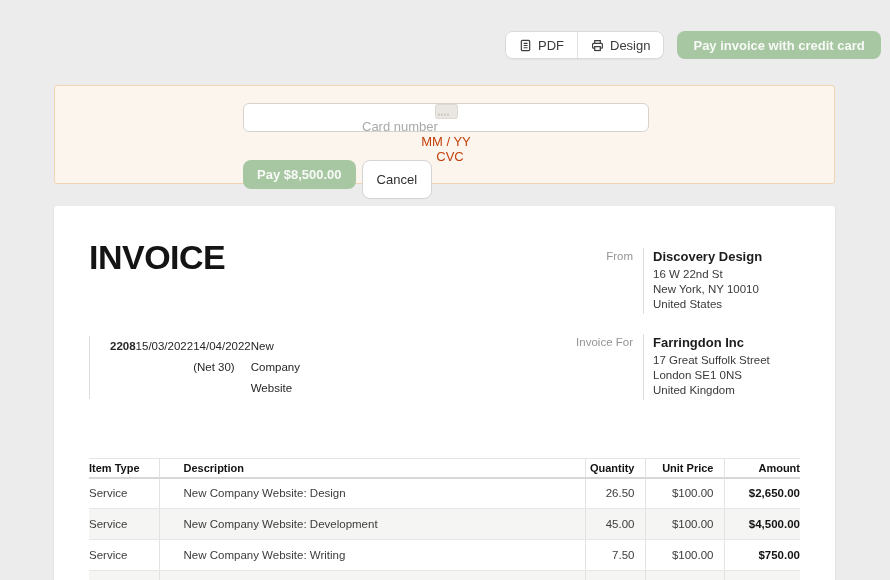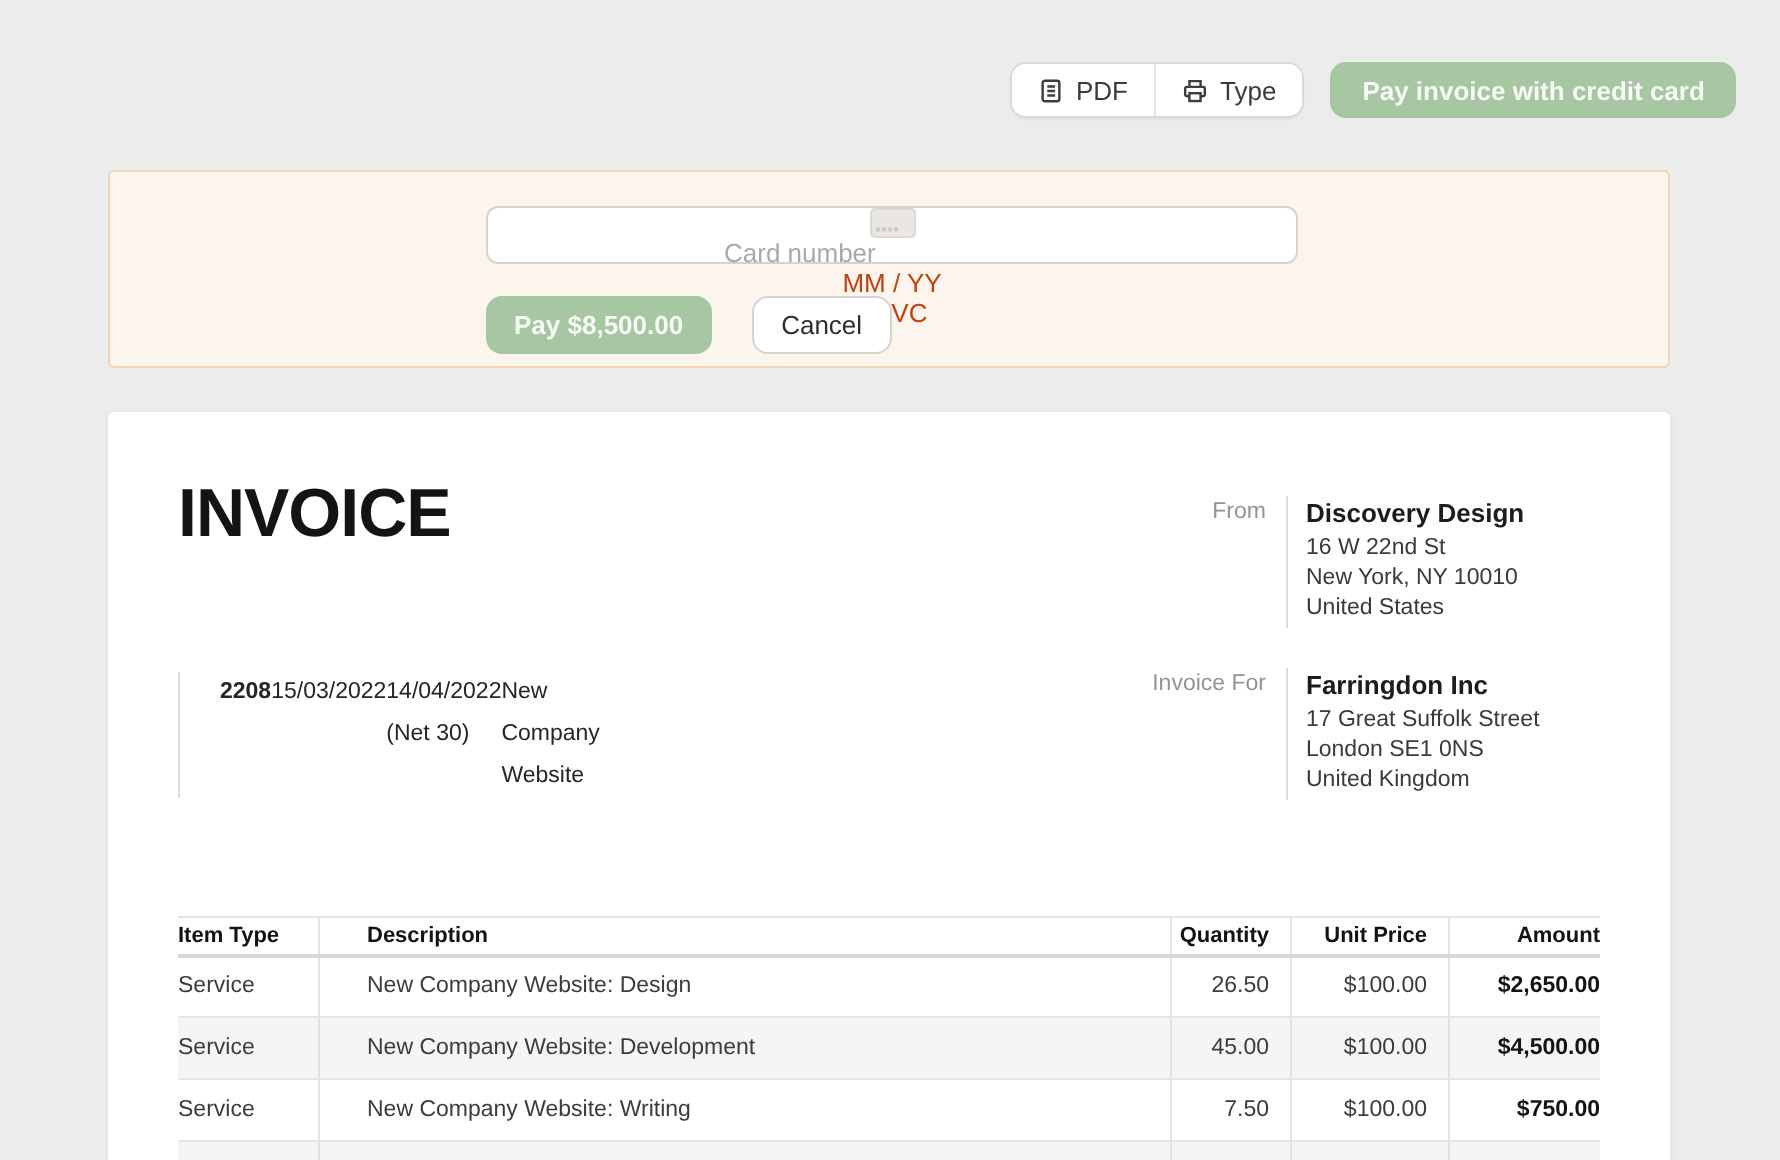"Type" span { text: Type -> Design }
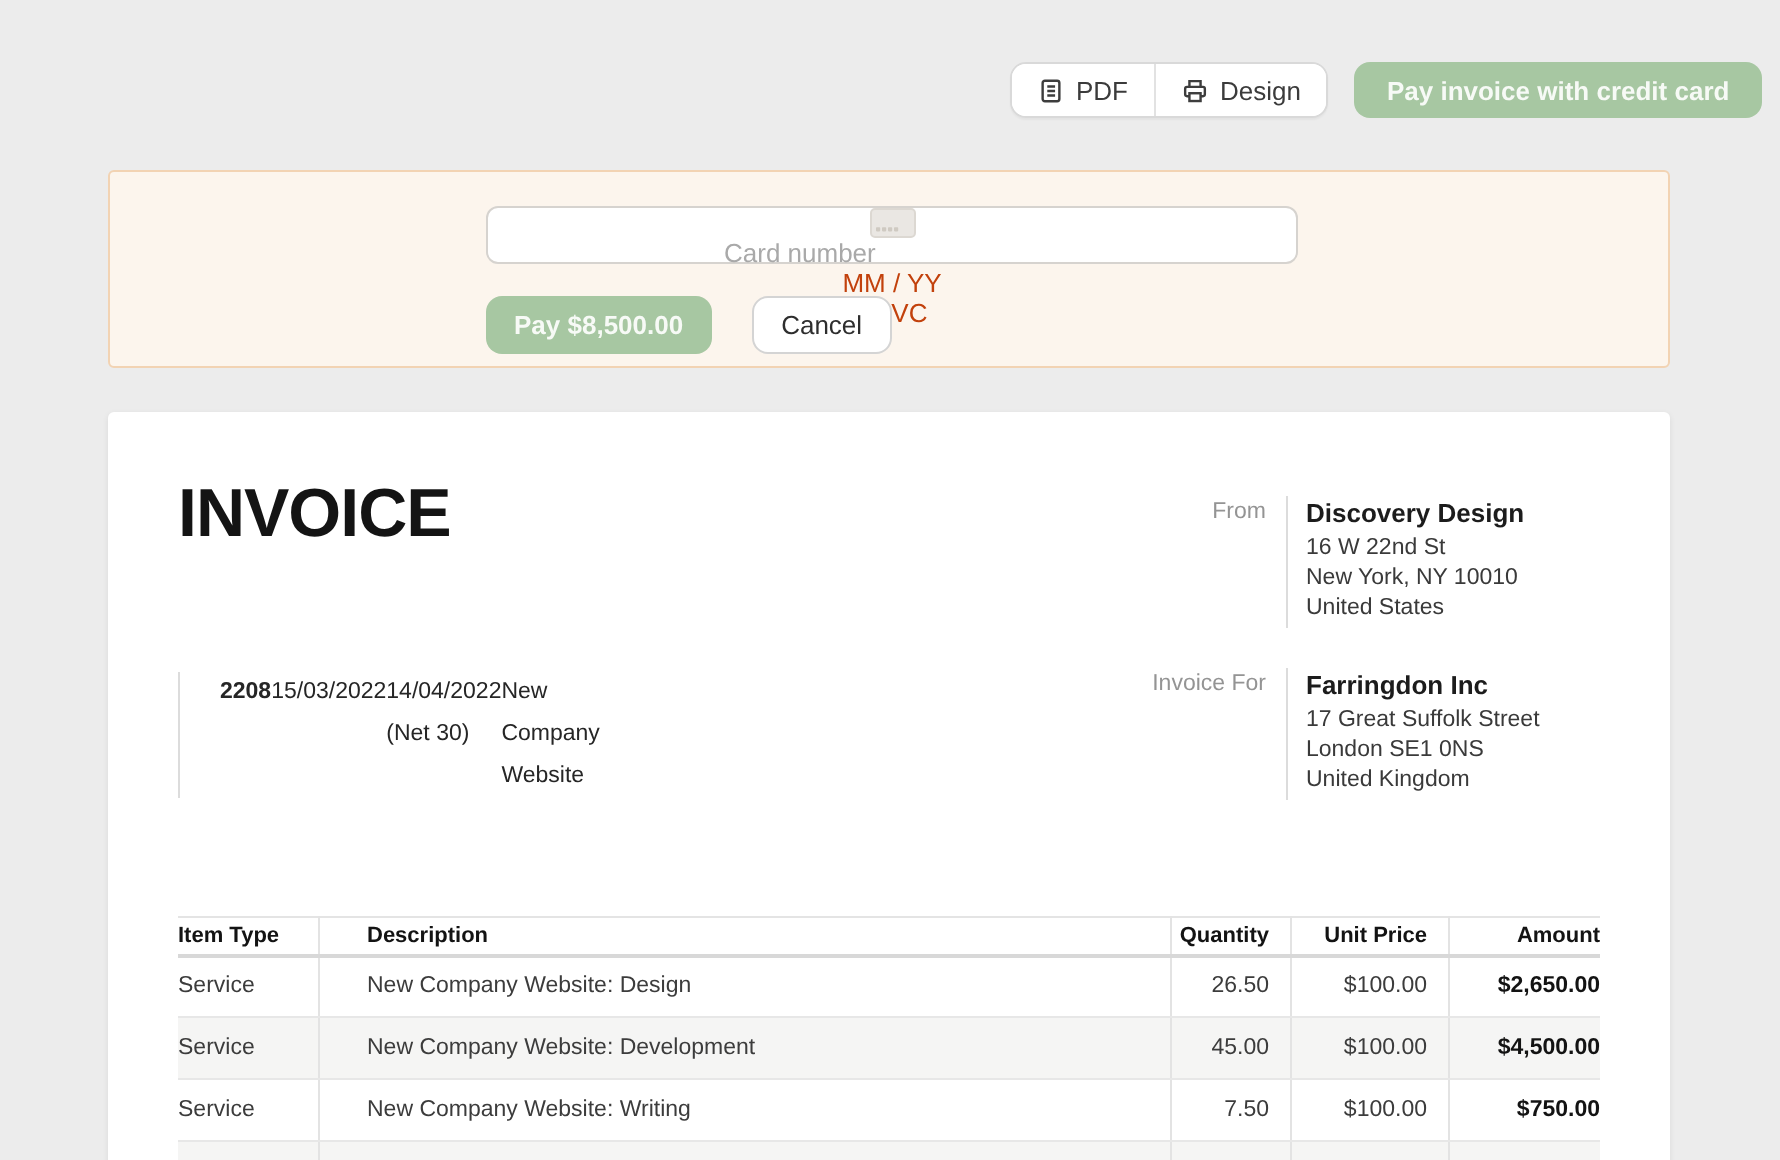"Pay $8,500.00" .pay-actions { gap: 20px -> 6px; top: 62px -> 74px }
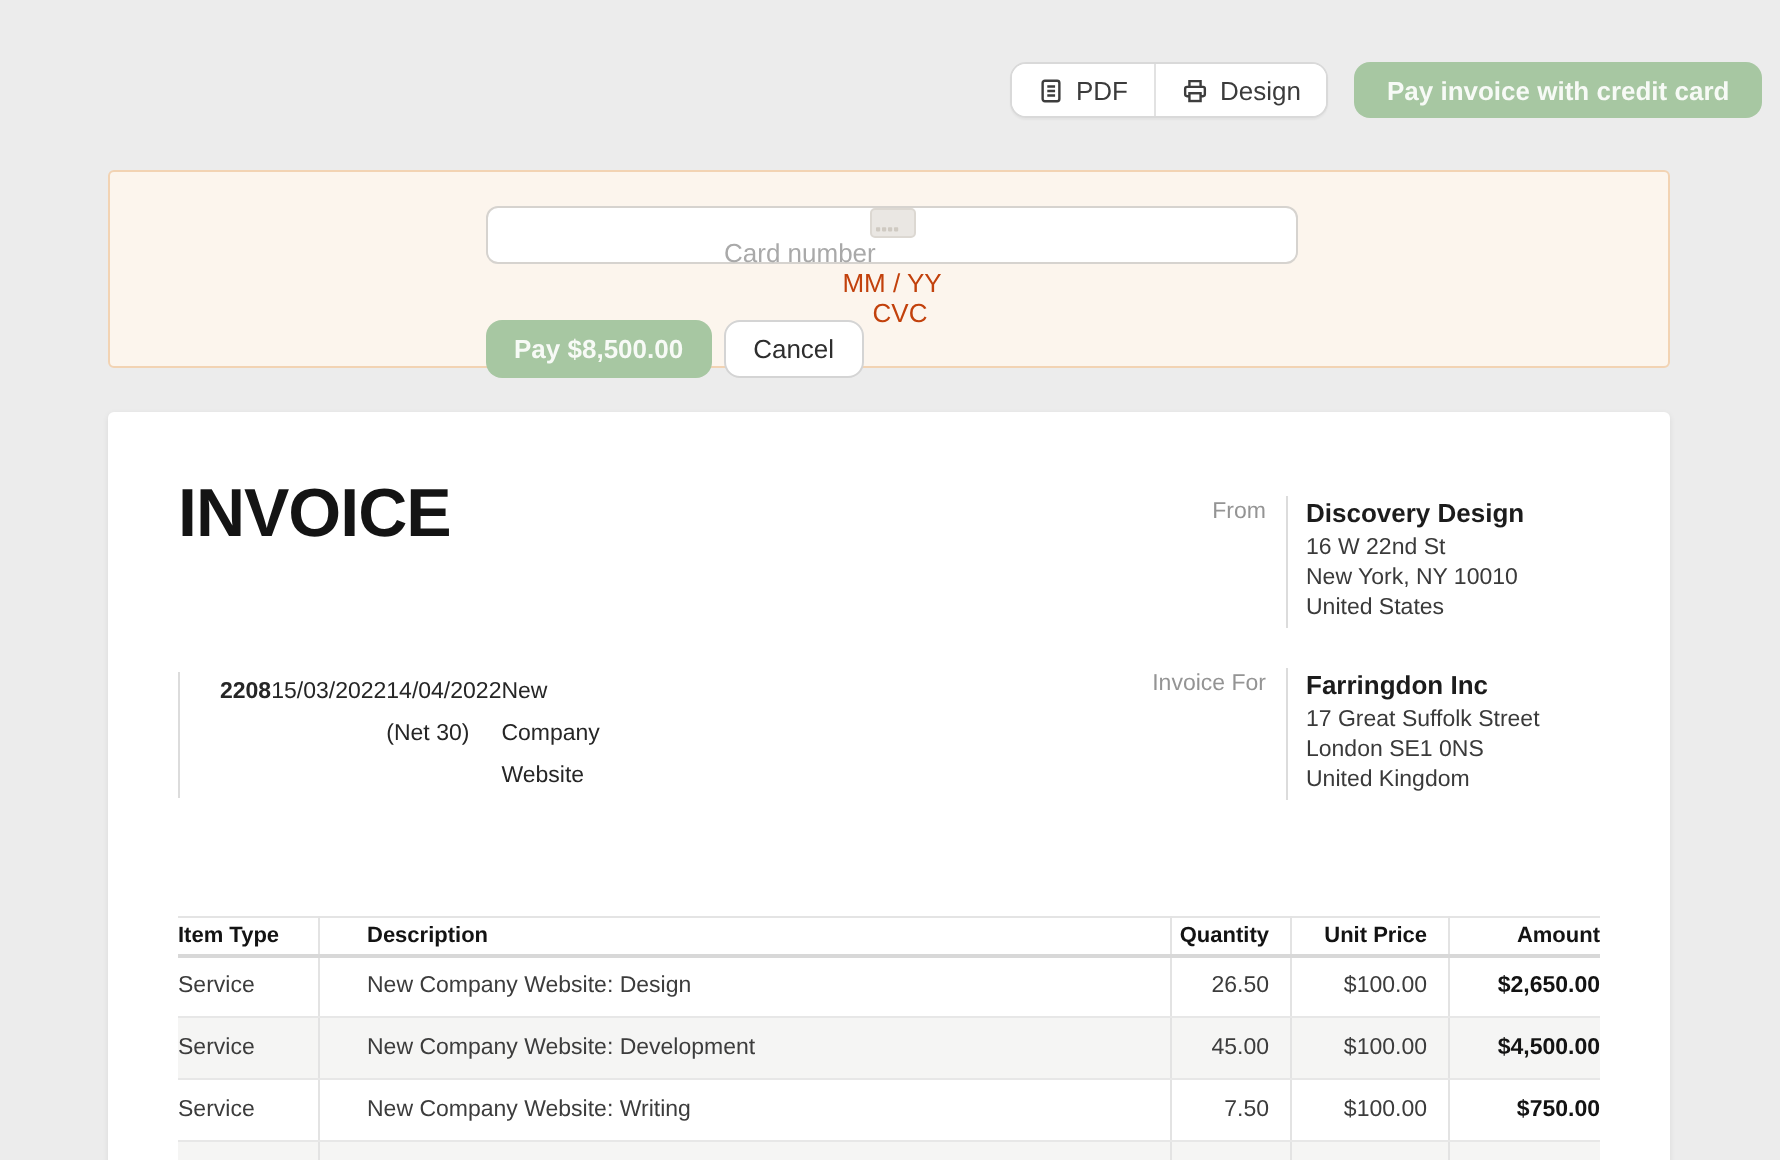"Cancel" .btn-cancel { height: 29px -> 39px }
